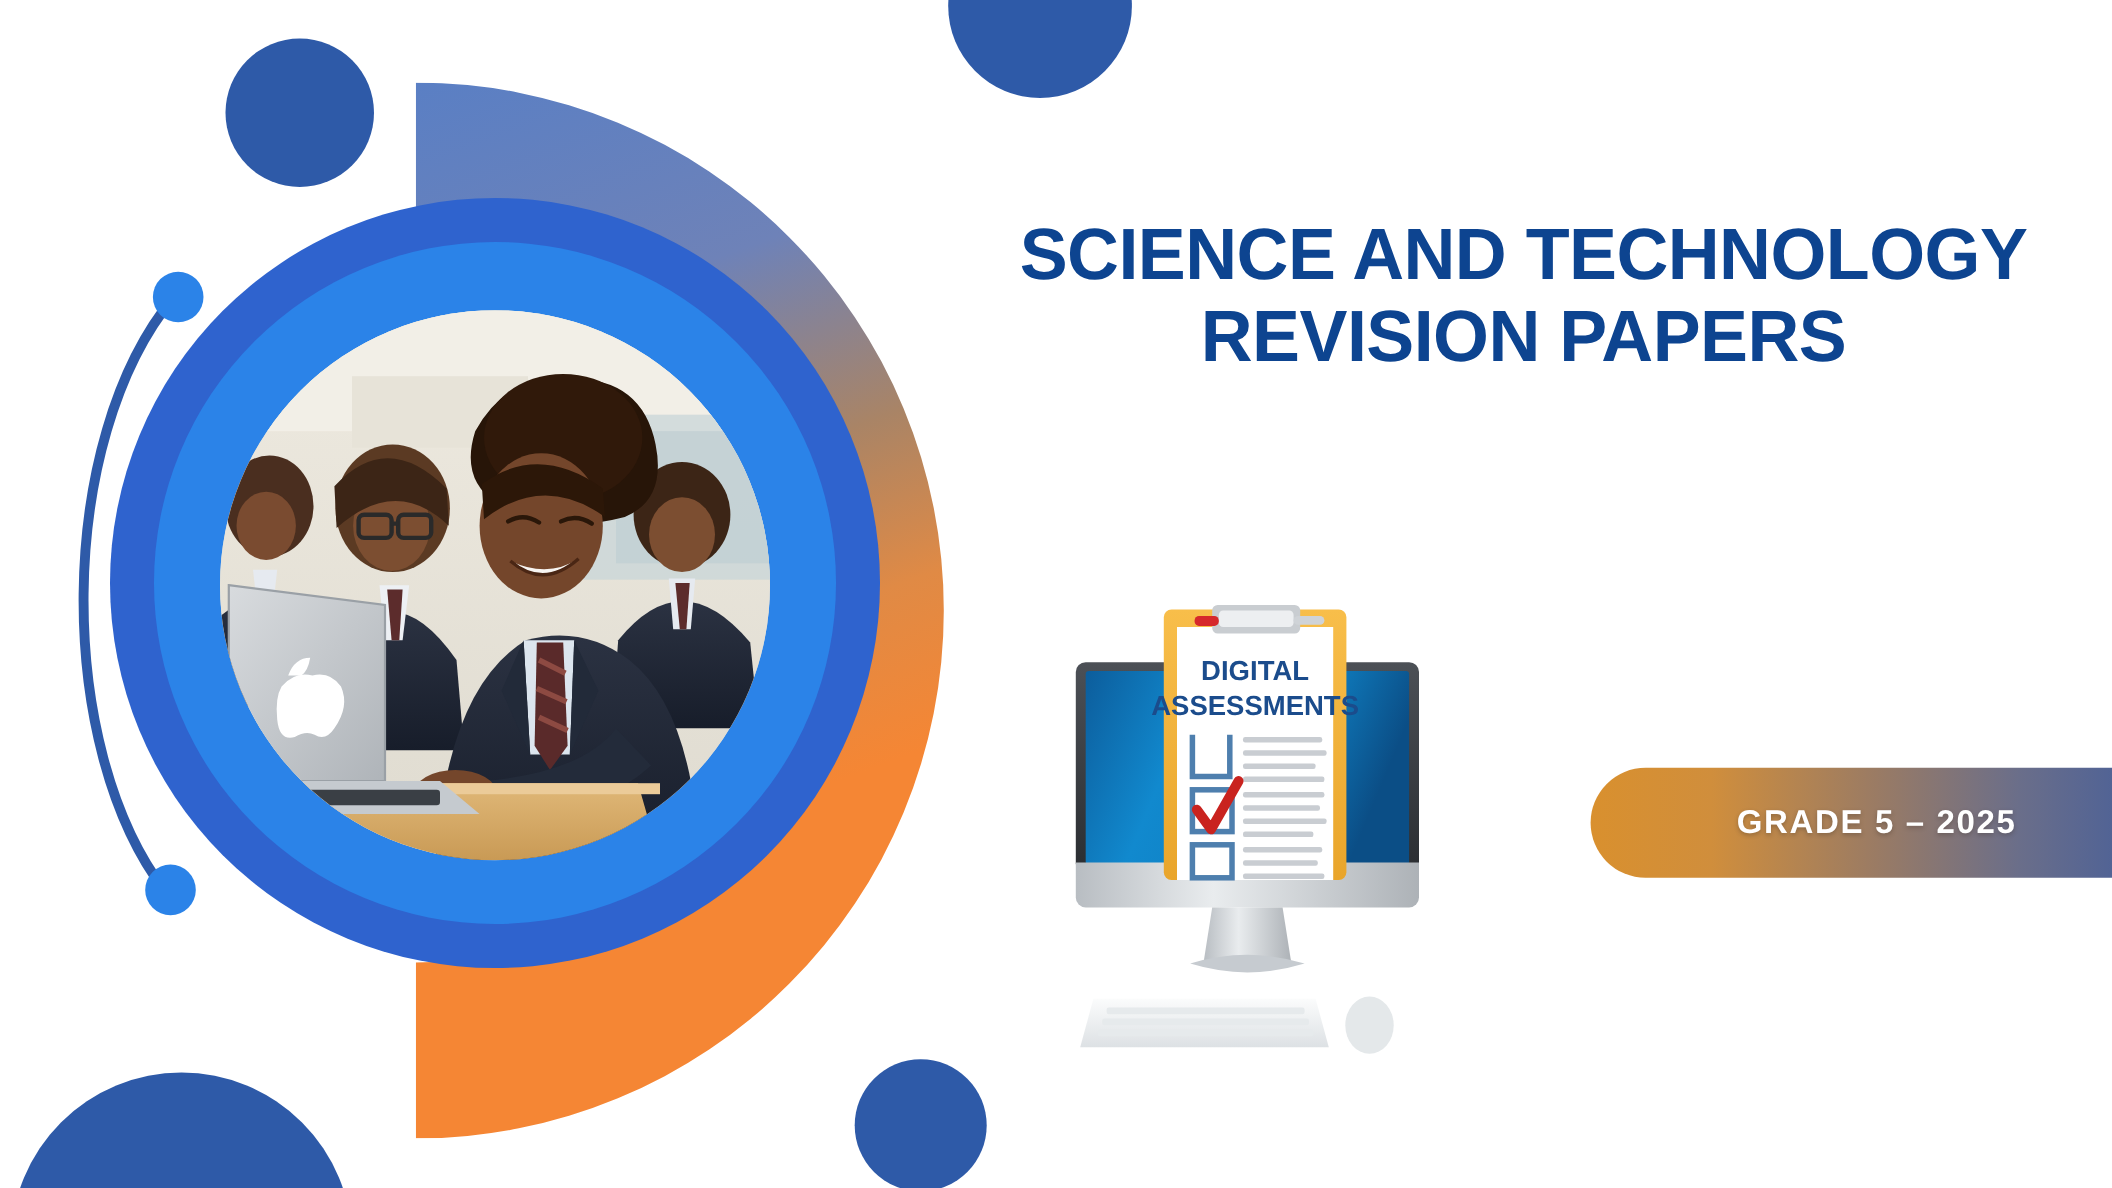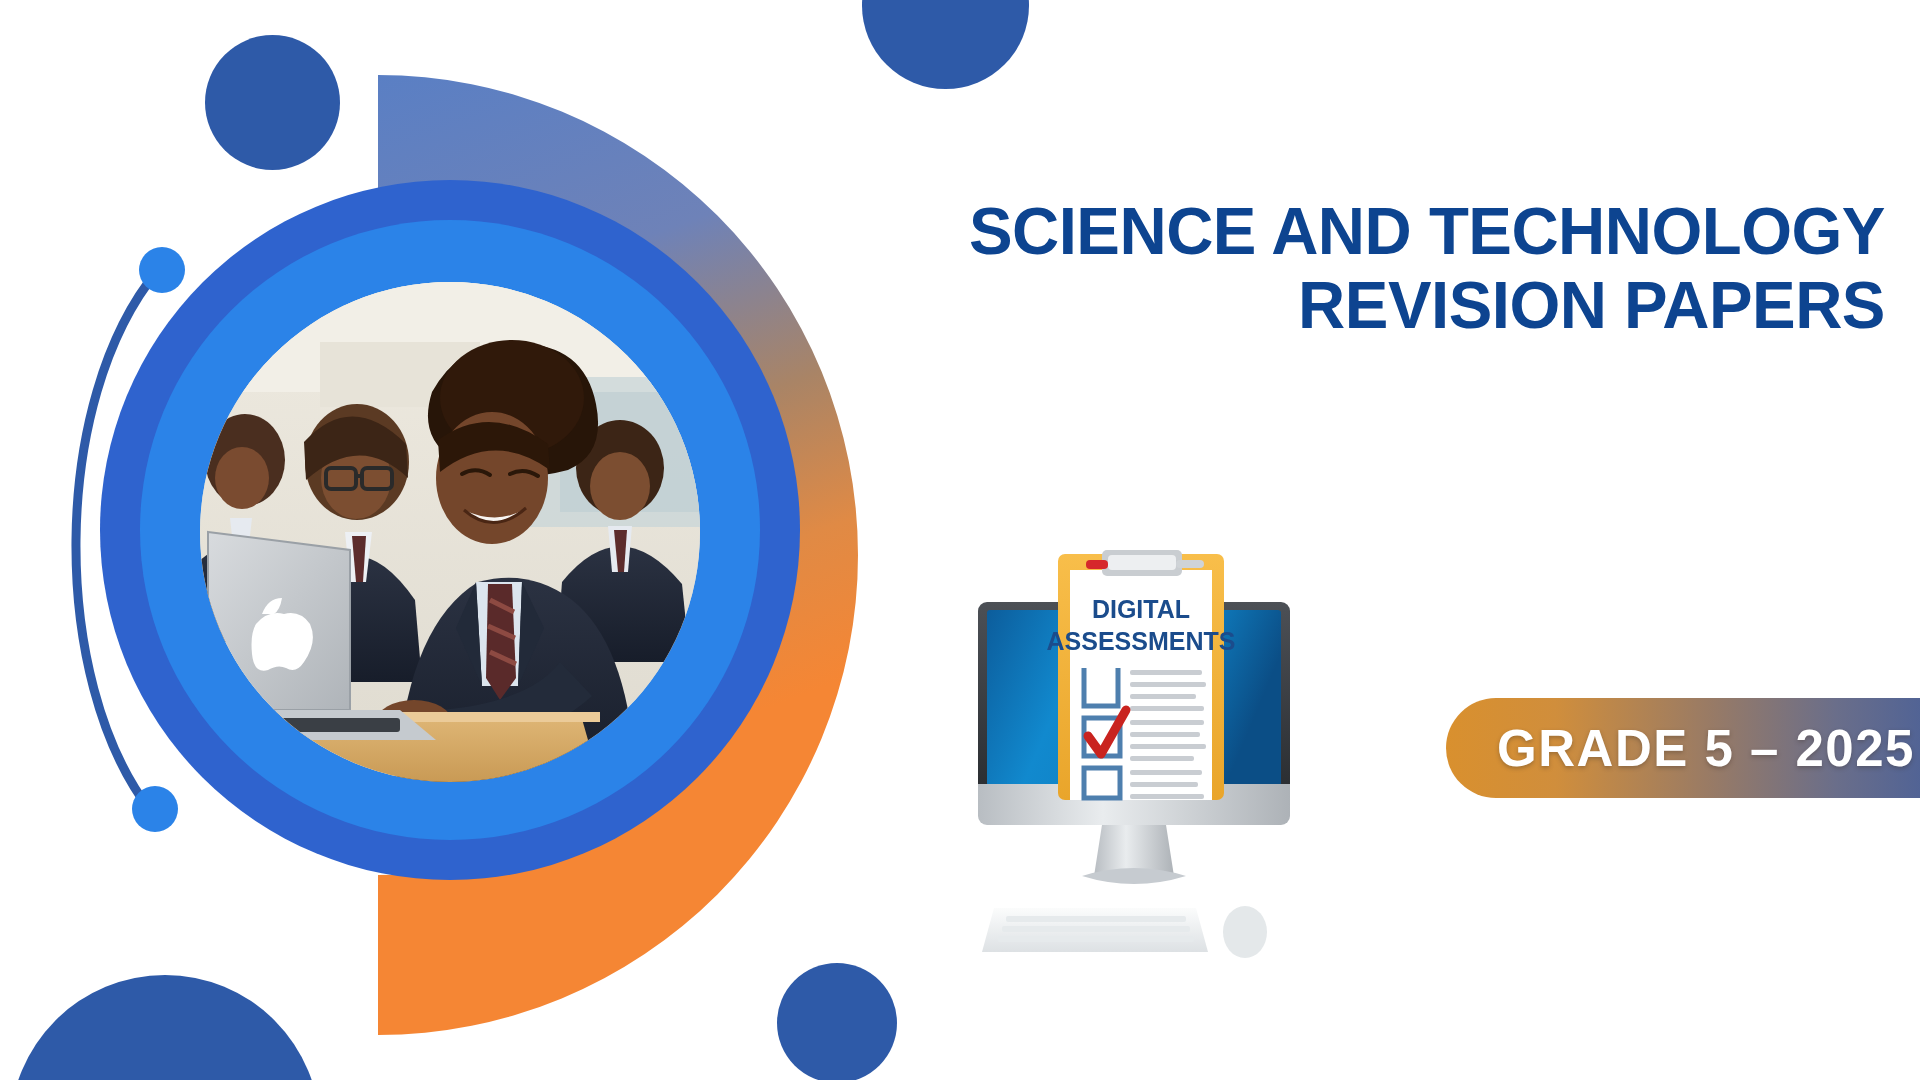"SCIENCE AND TECHNOLOGY" #heading-block { text-align: right -> center }
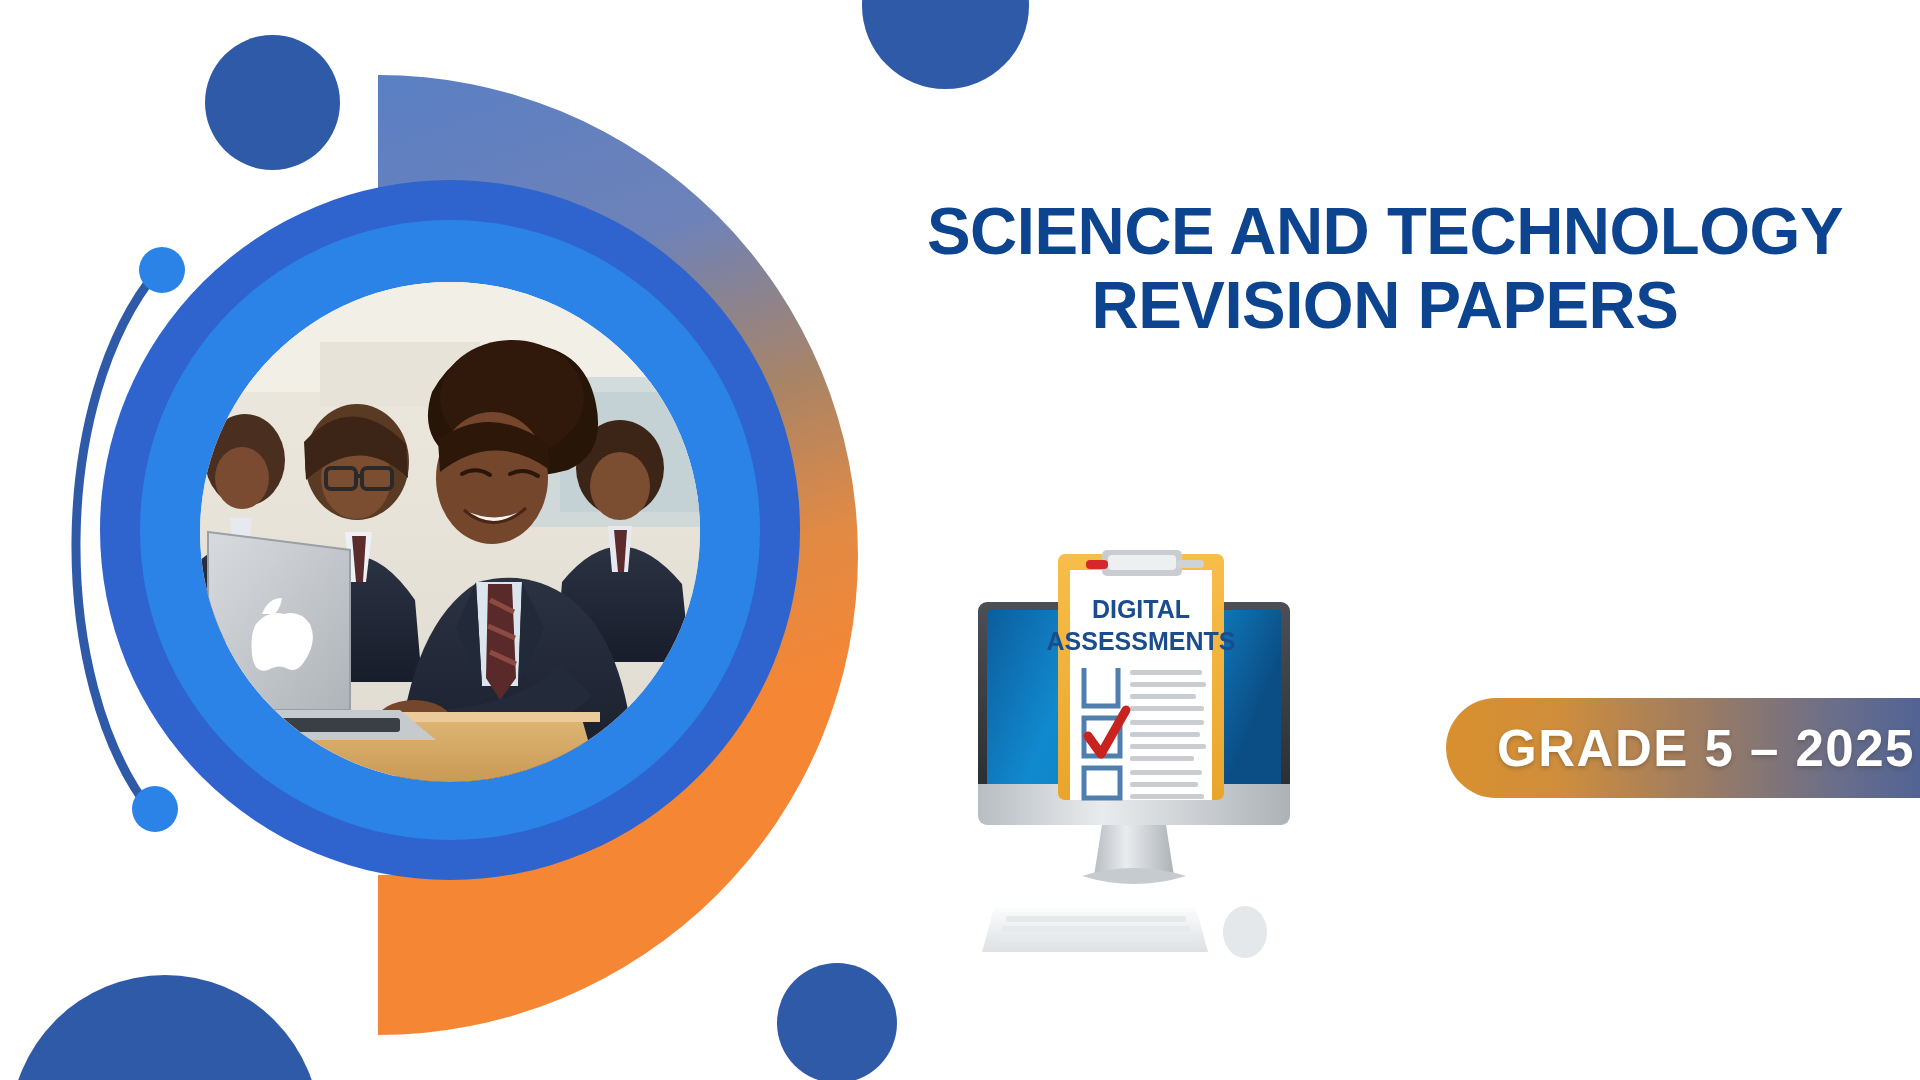"GRADE 5 – 2025" #grade-badge-label { font-size: 51px -> 30px }
